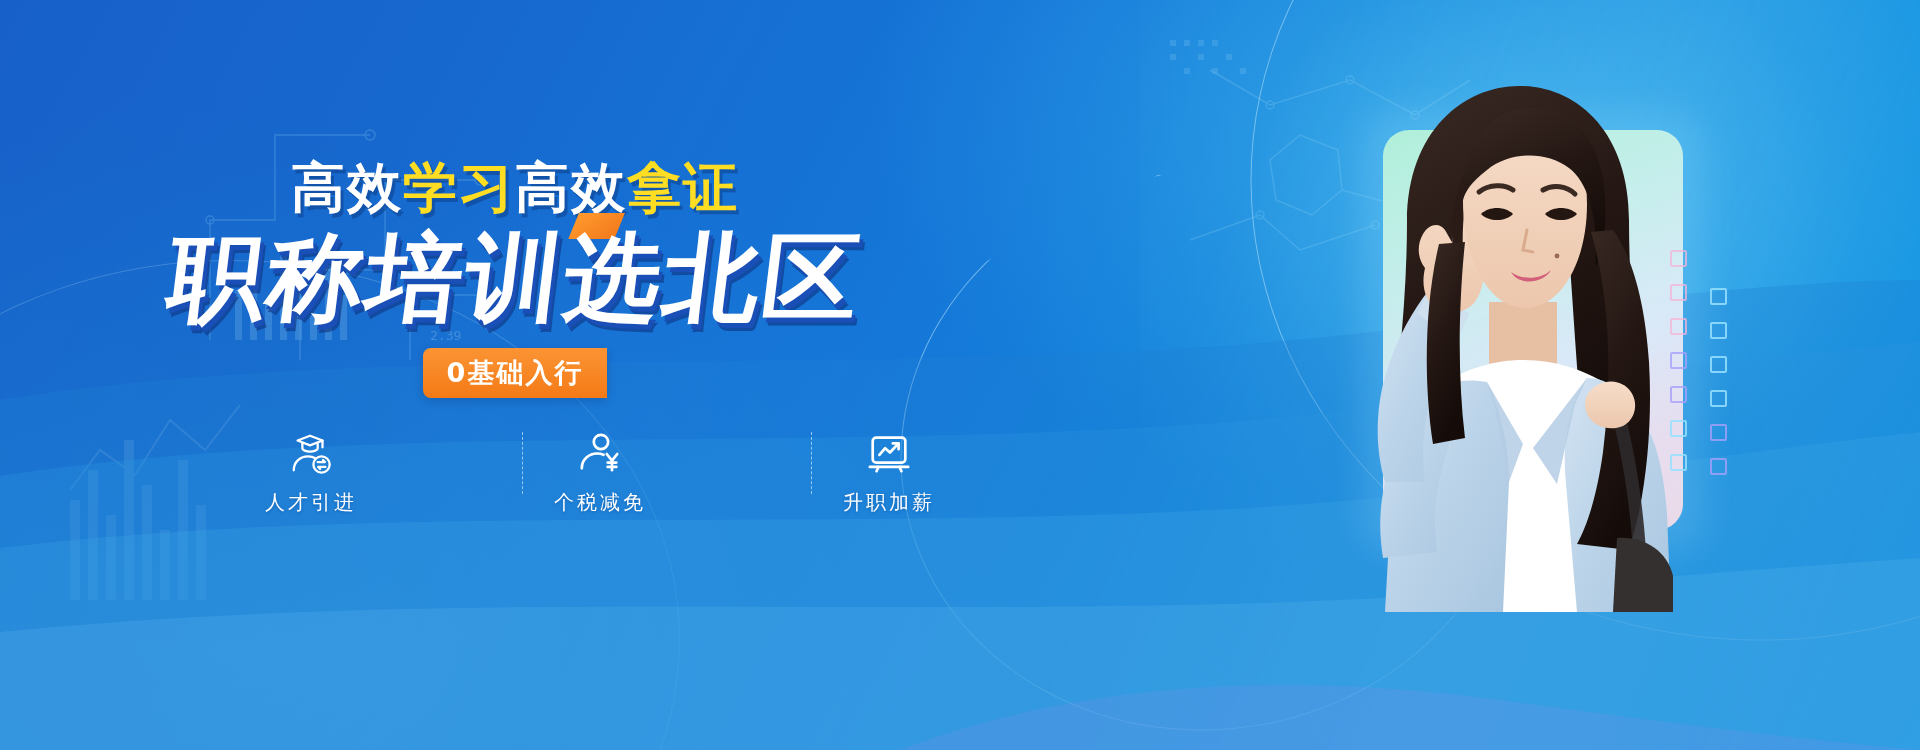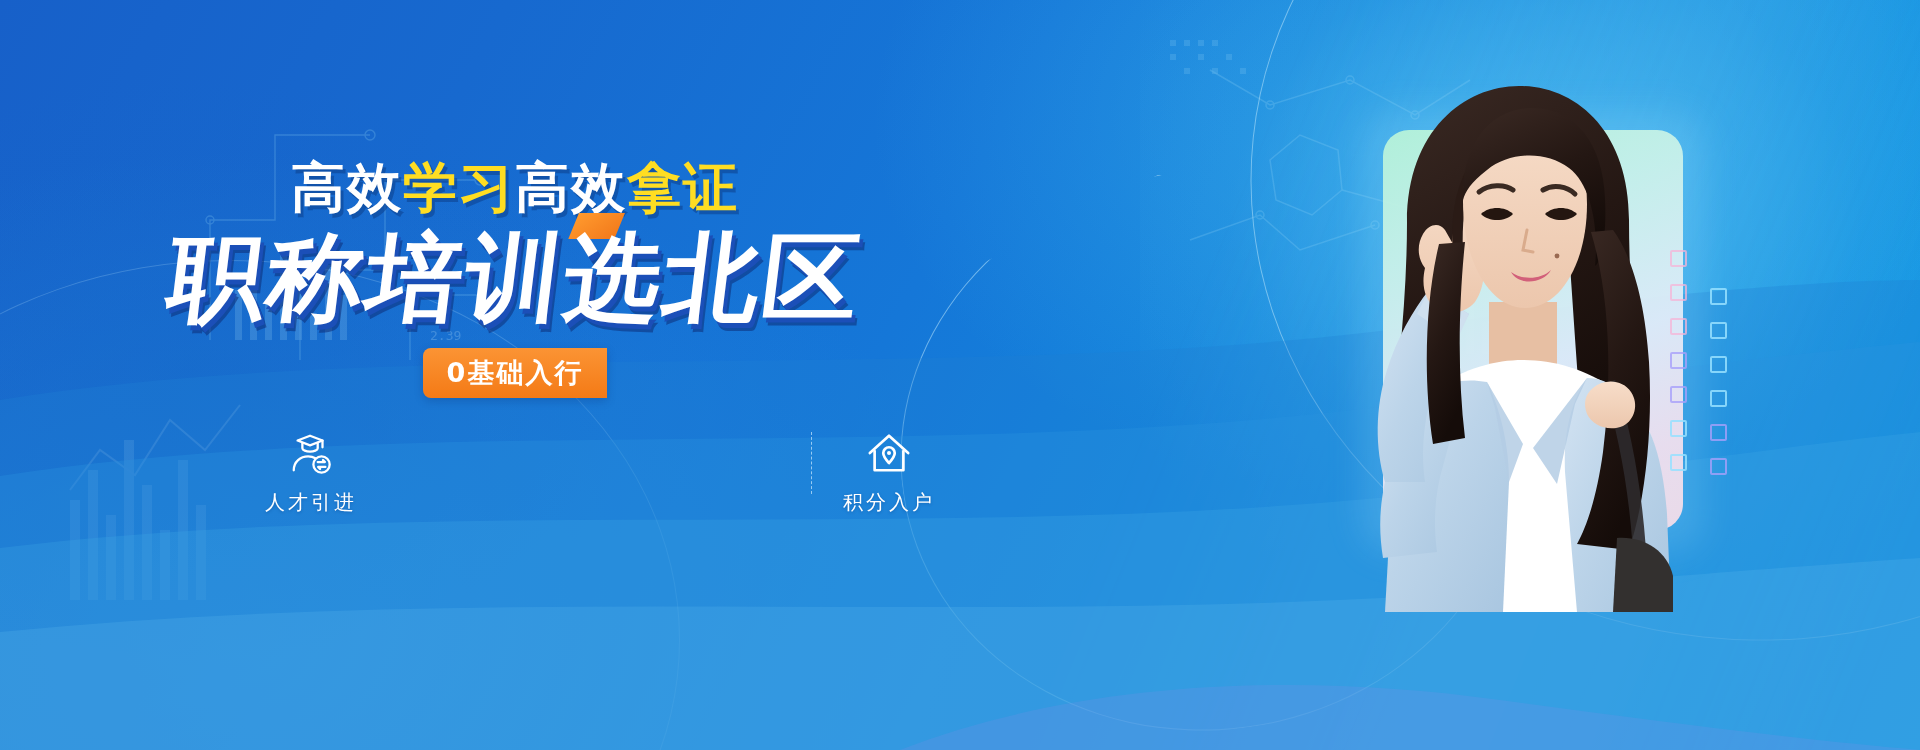"积分入户" div.feature { html: <div> <svg> <g> <path></path> <path></path> <path></path> <circle></circle> </g> </svg> <span>积分入户</span> </div> -> none }
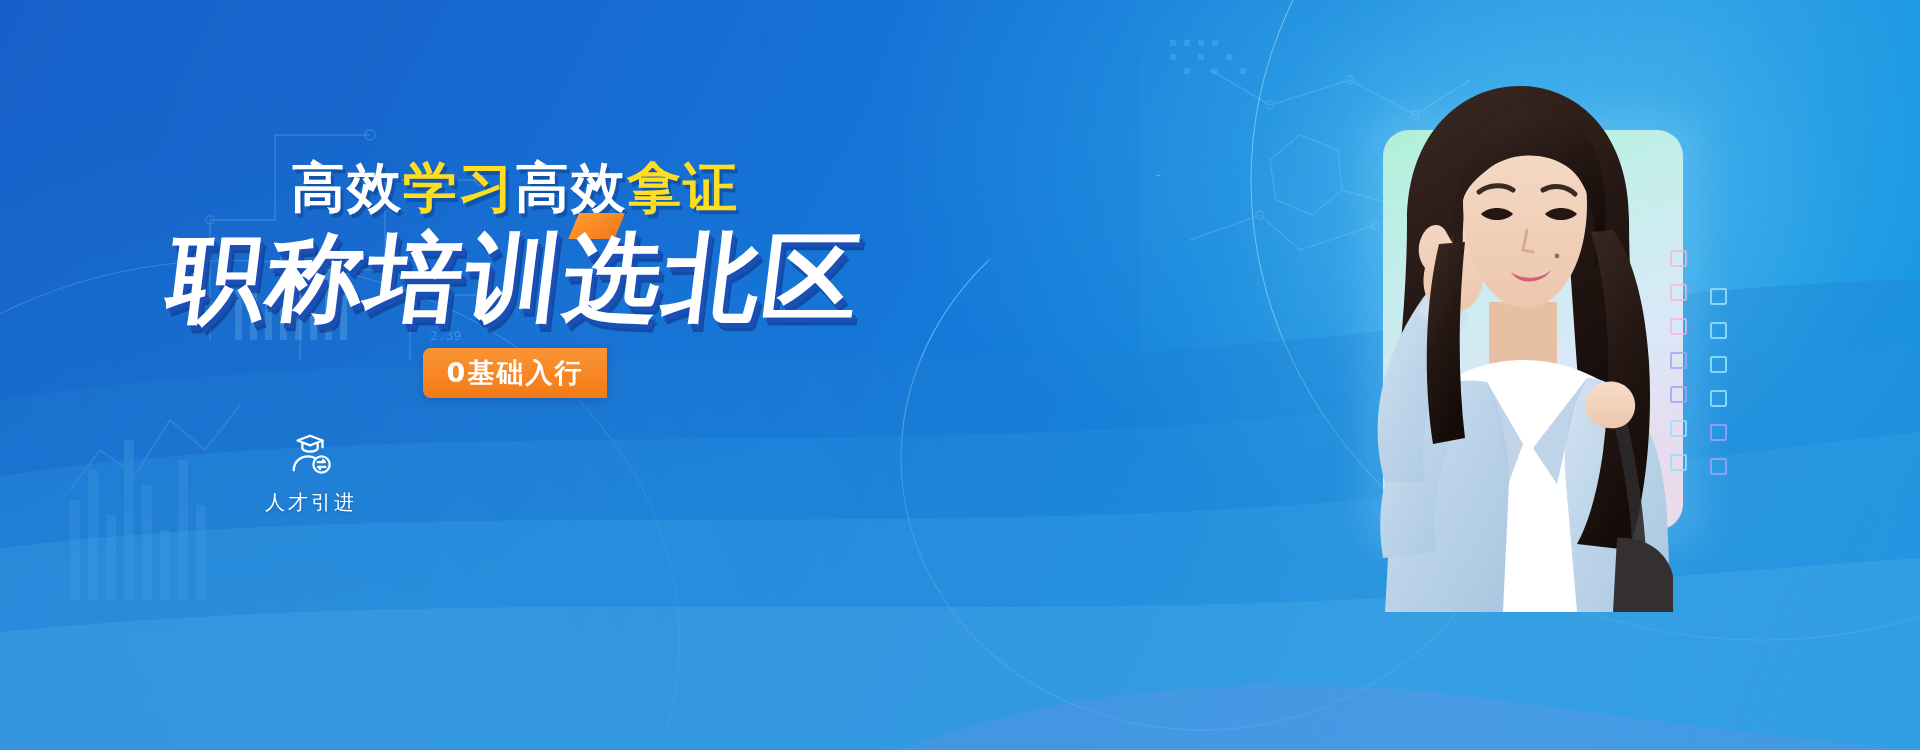"个税减免" div.feature { html: none -> <div> <svg> <g> <circle></circle> <path></path> <path></path> <path></path> <path></path> <path></path> </g> </svg> <span>个税减免</span> </div> }
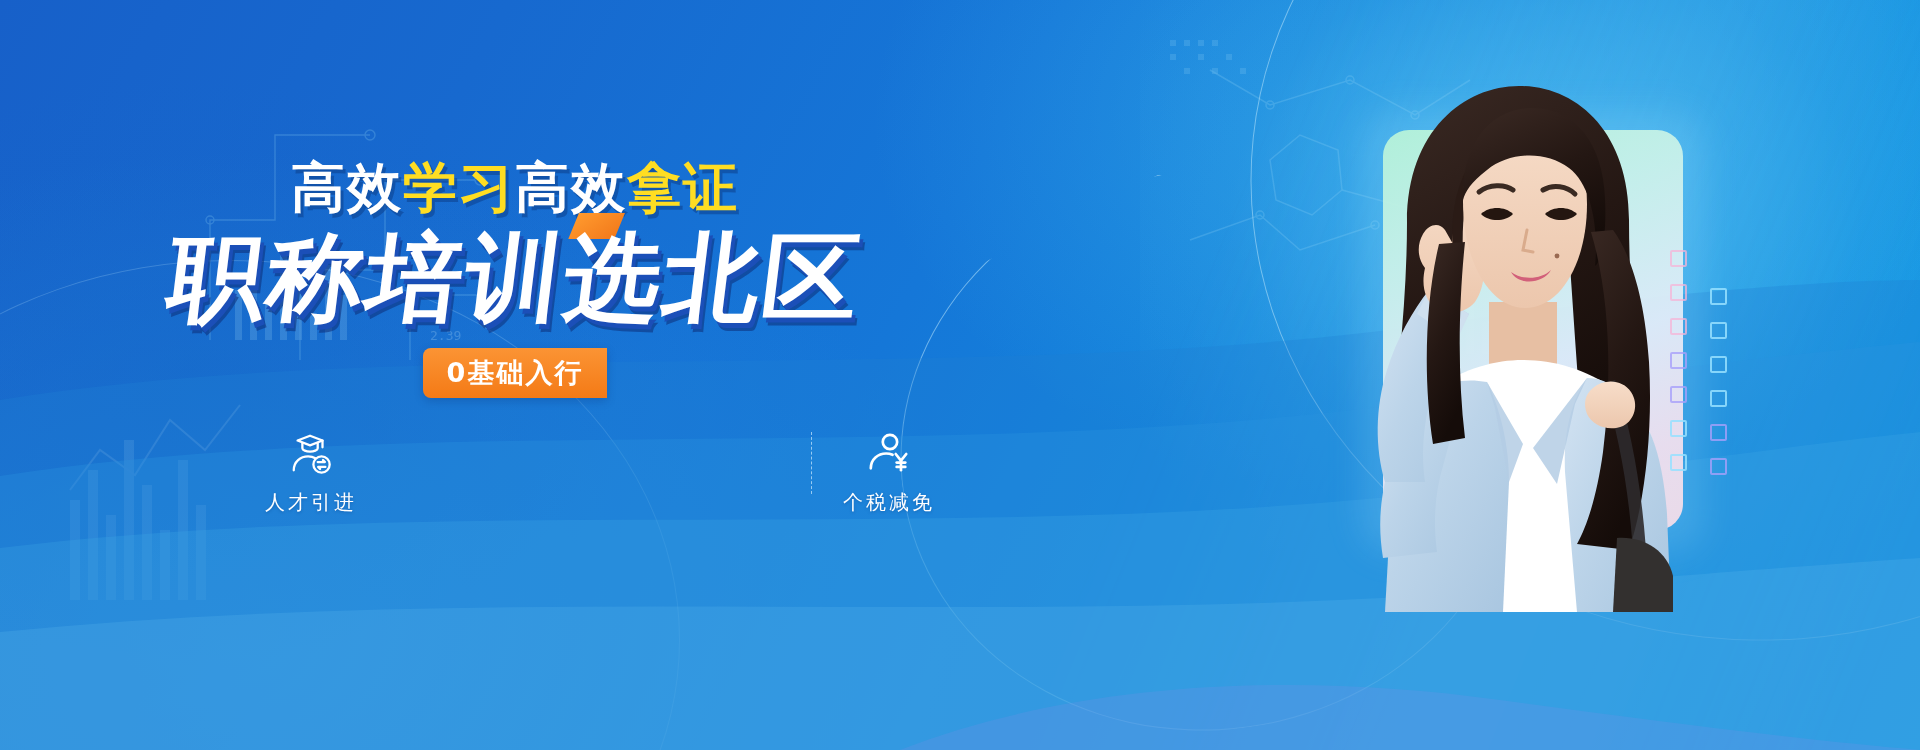"升职加薪" div.feature { html: none -> <div> <svg> <g> <rect></rect> <path></path> <path></path> <path></path> <path></path> <path></path> </g> </svg> <span>升职加薪</span> </div> }
